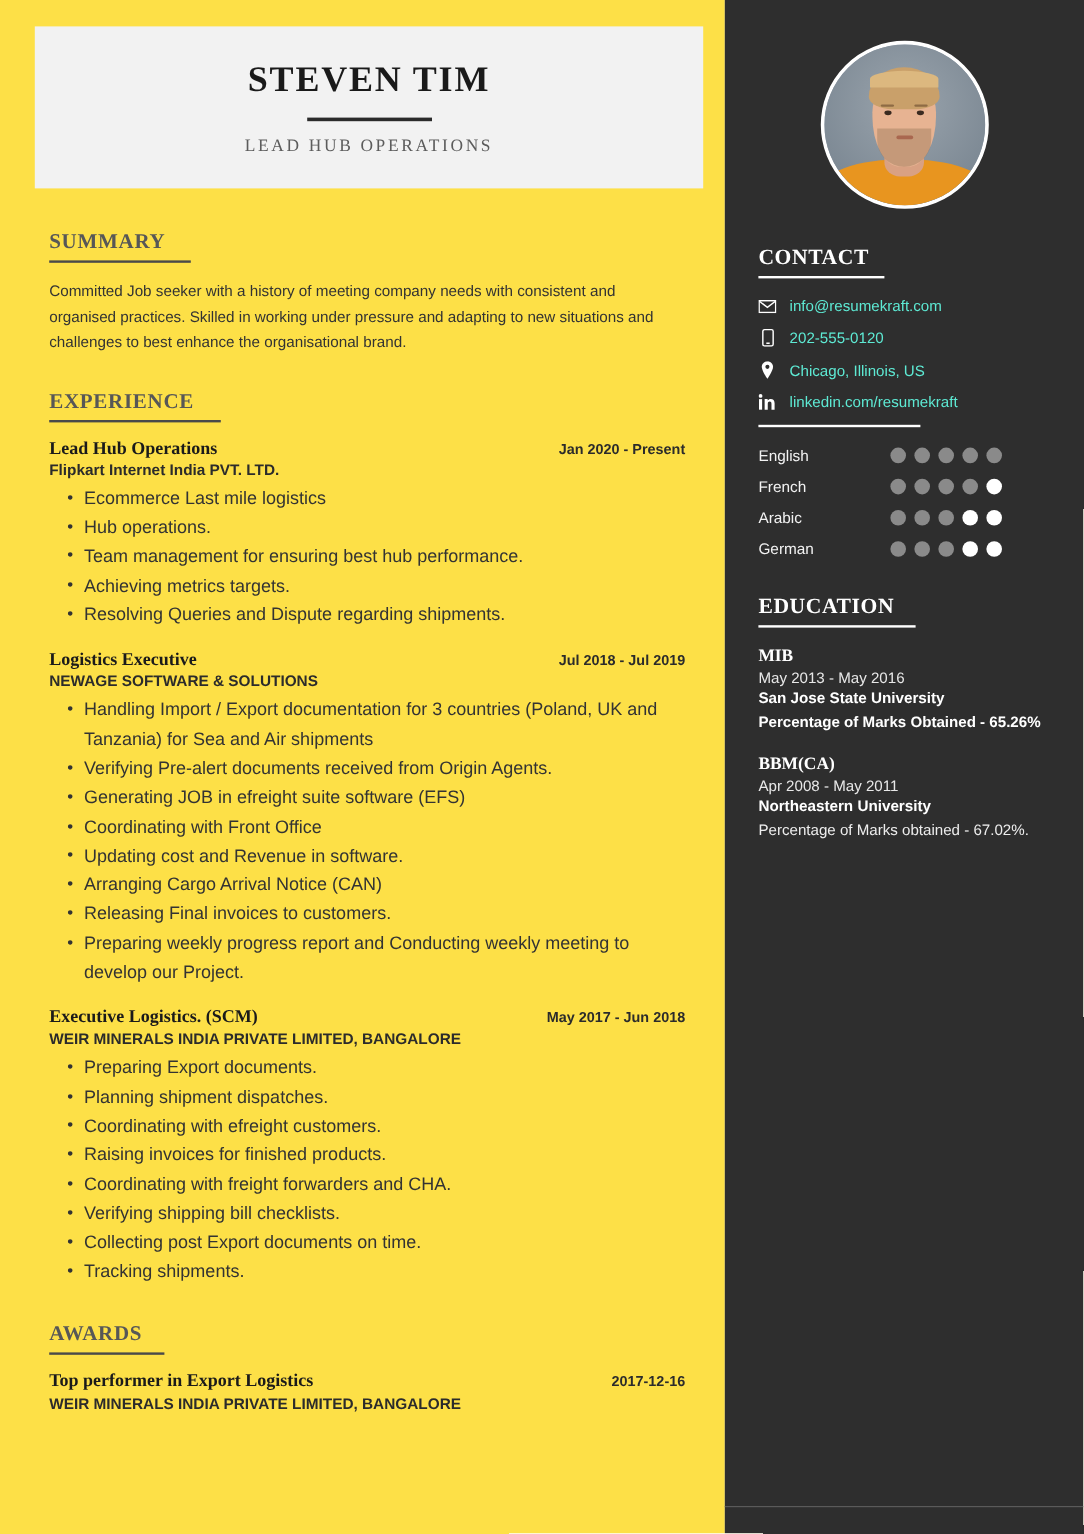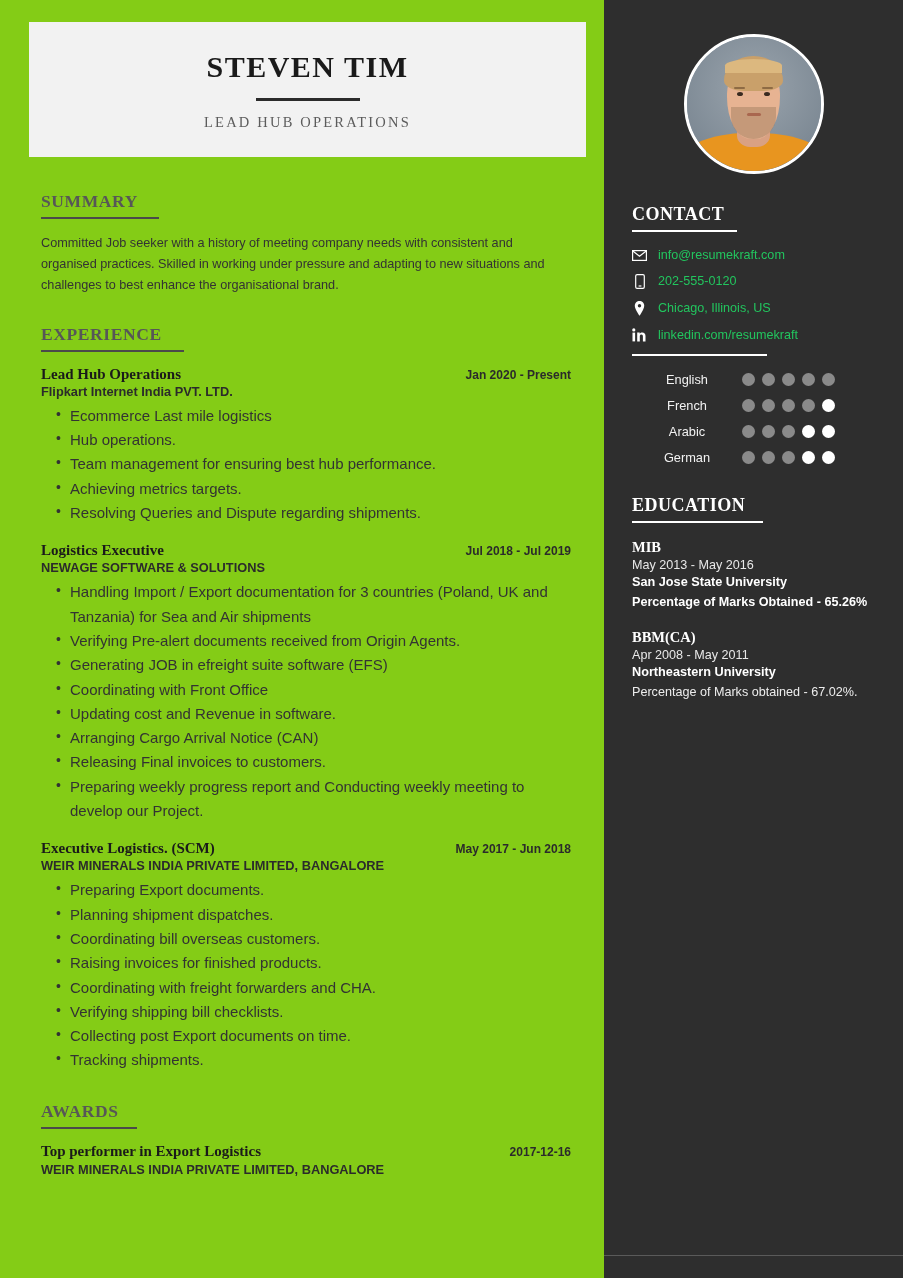"STEVEN TIM" .left { background: #84cc16 -> #fde047 }
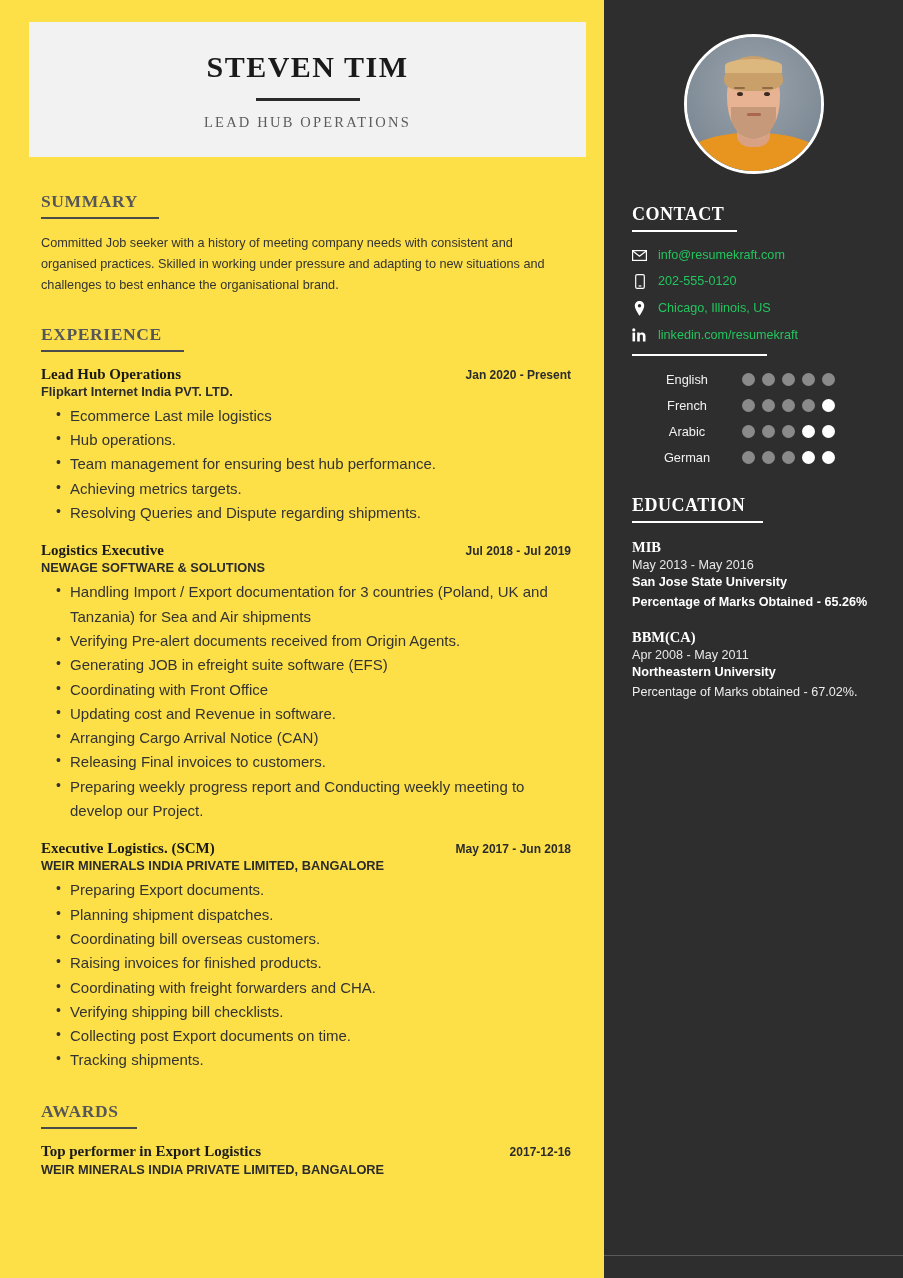"info@resumekraft.com" .contact-item { align-items: none -> center; color: #22c55e -> #5eead4 }
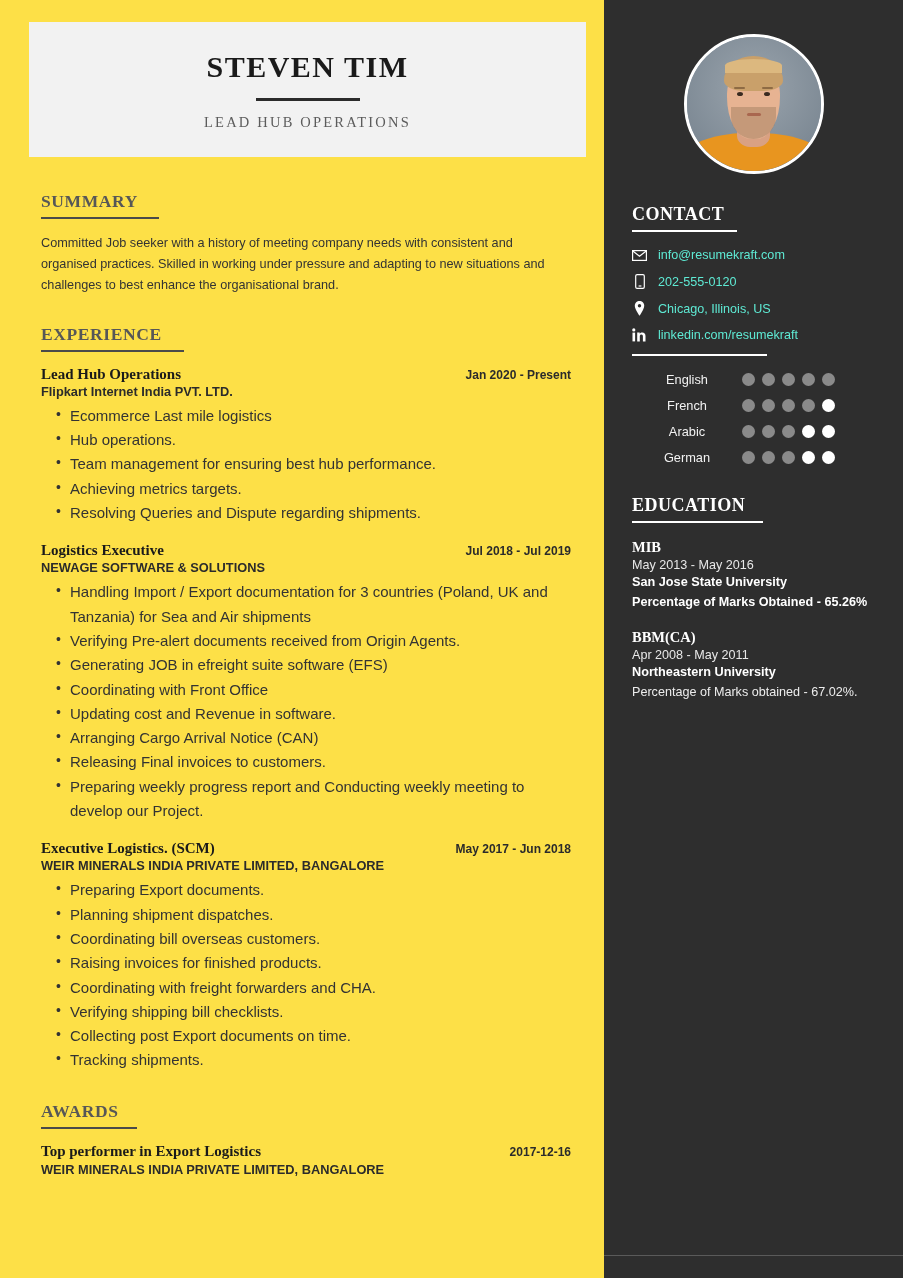"English" .lang-row { text-align: center -> none }
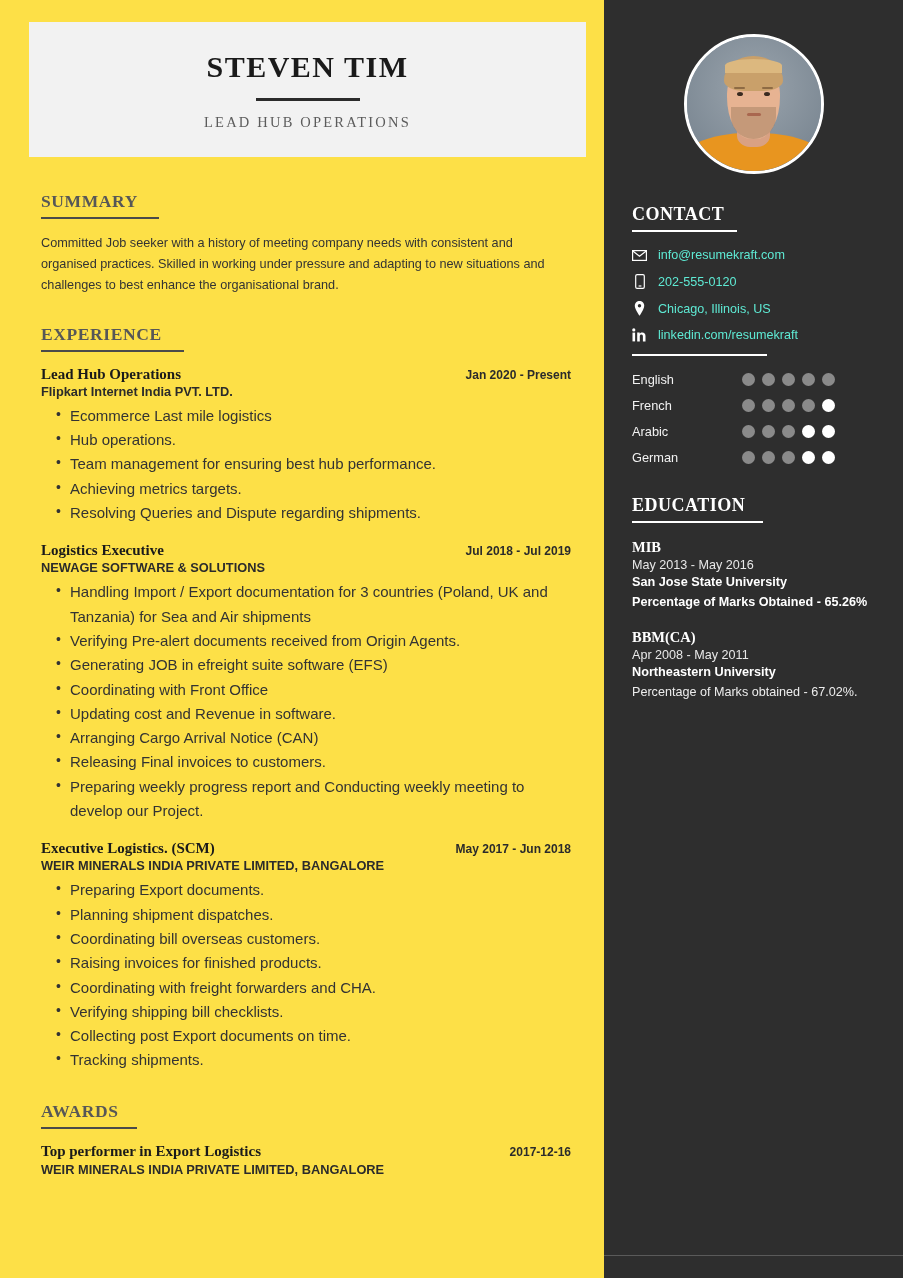"Coordinating bill overseas customers." li { text: bill overseas -> with efreight }
